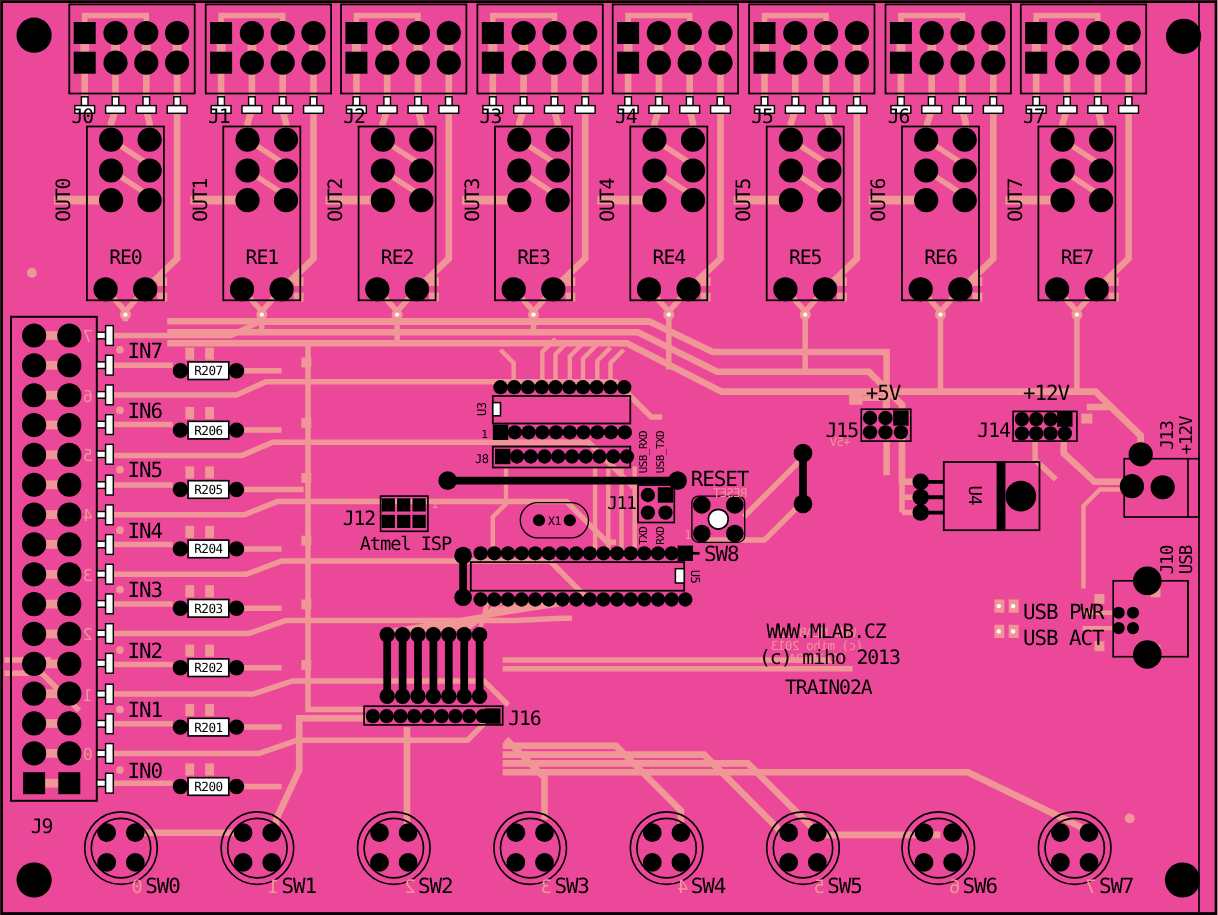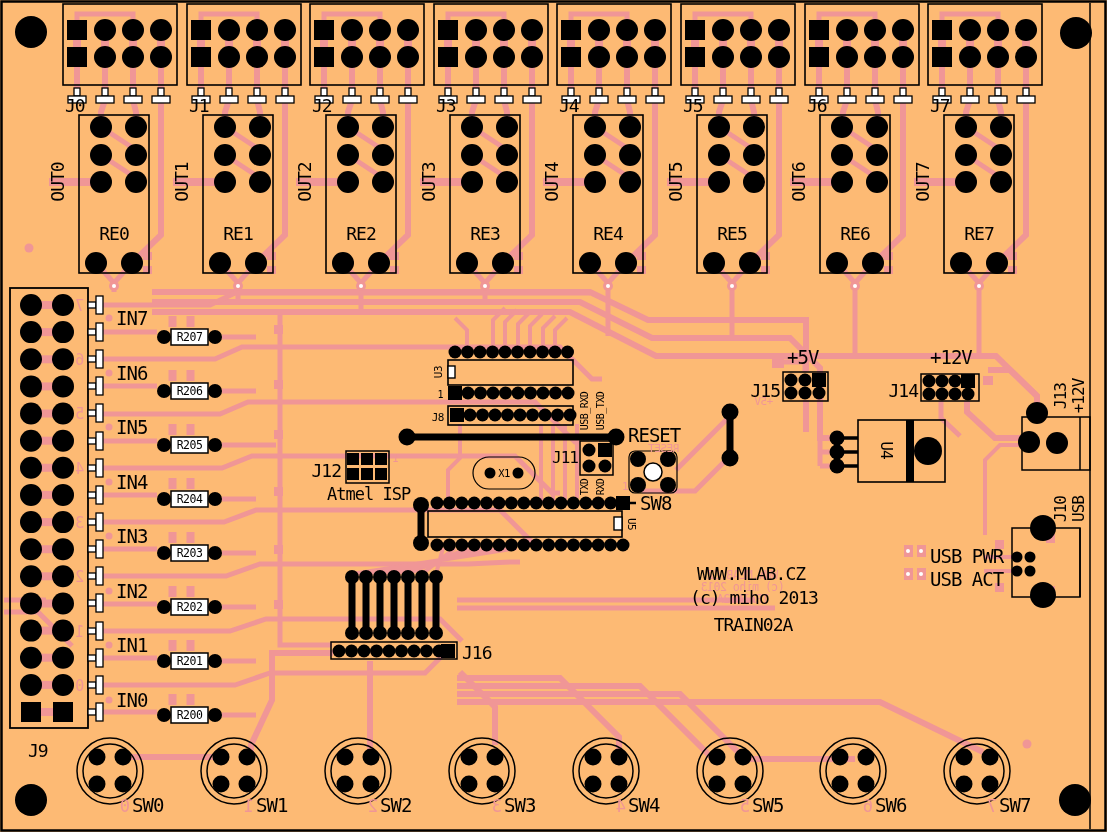"J0" #board-wrap { background: #fdba74 -> #ec4899 }
